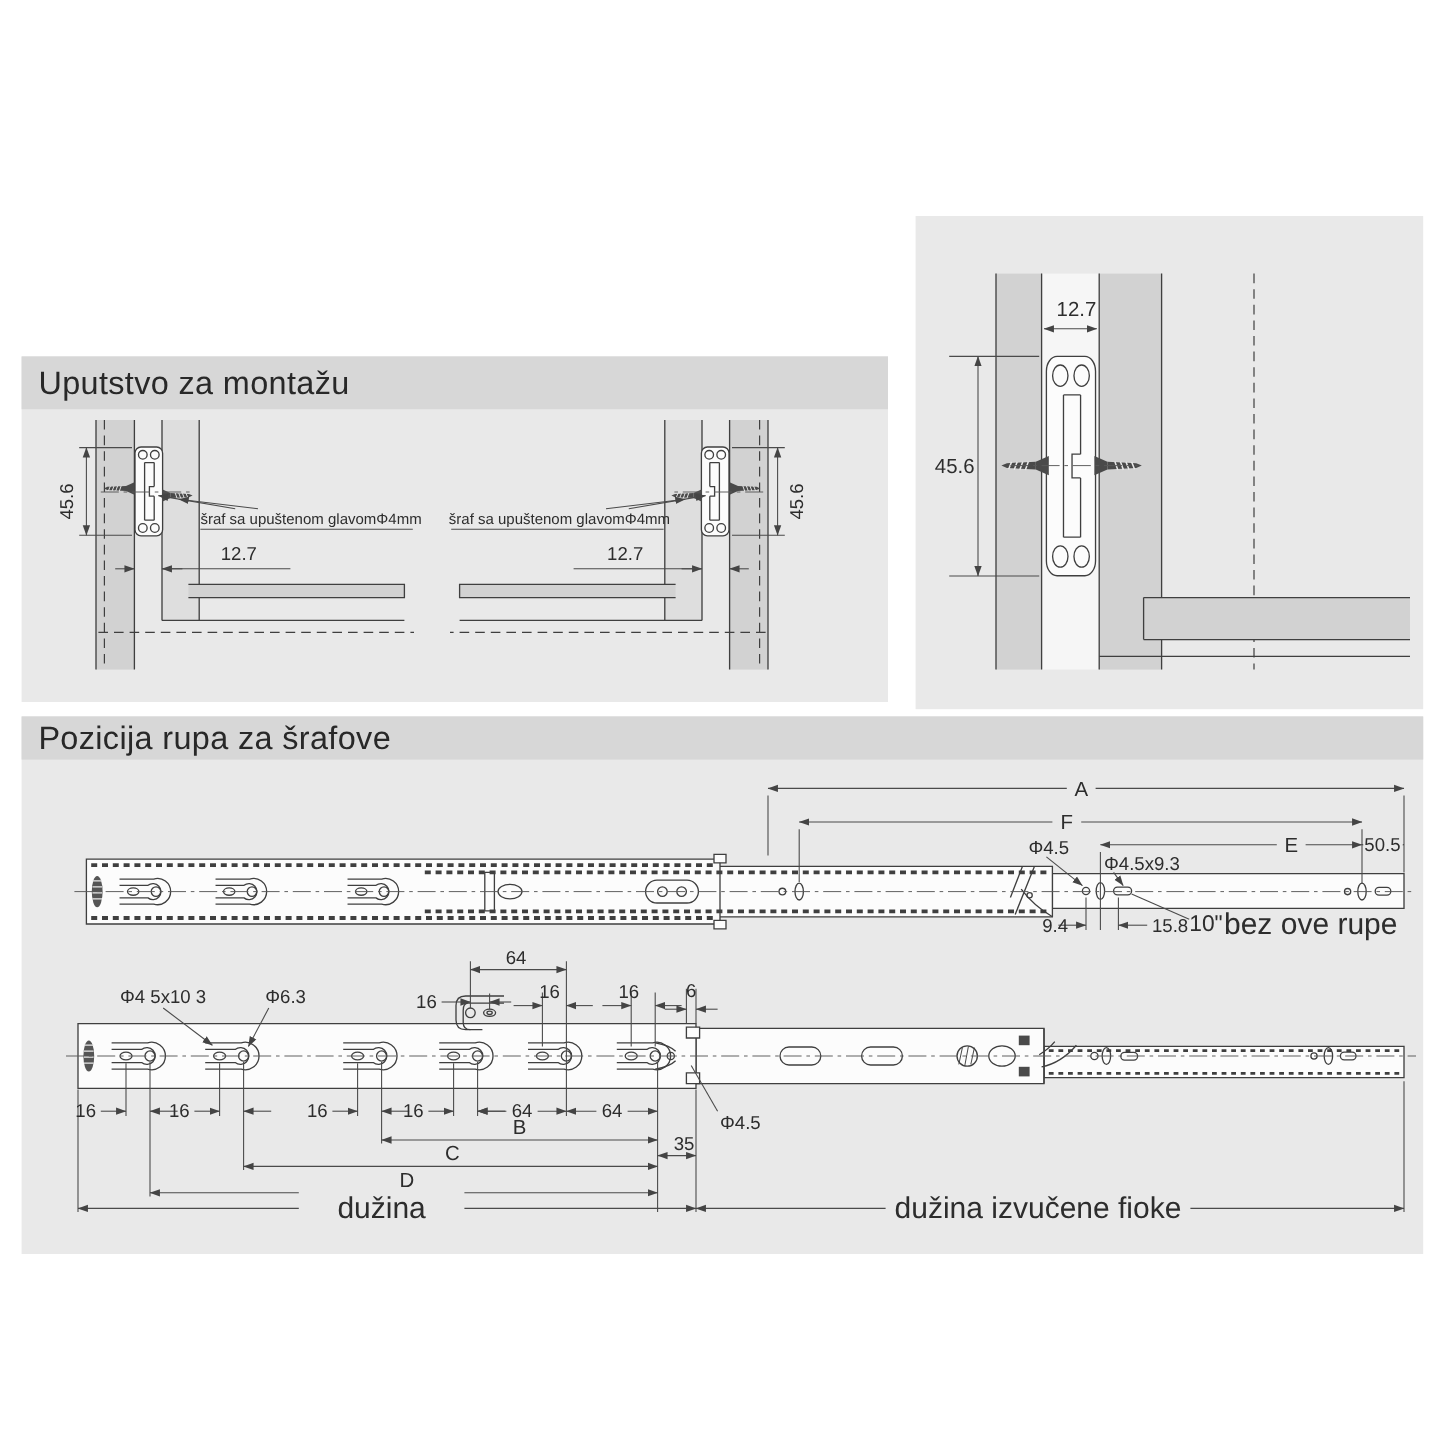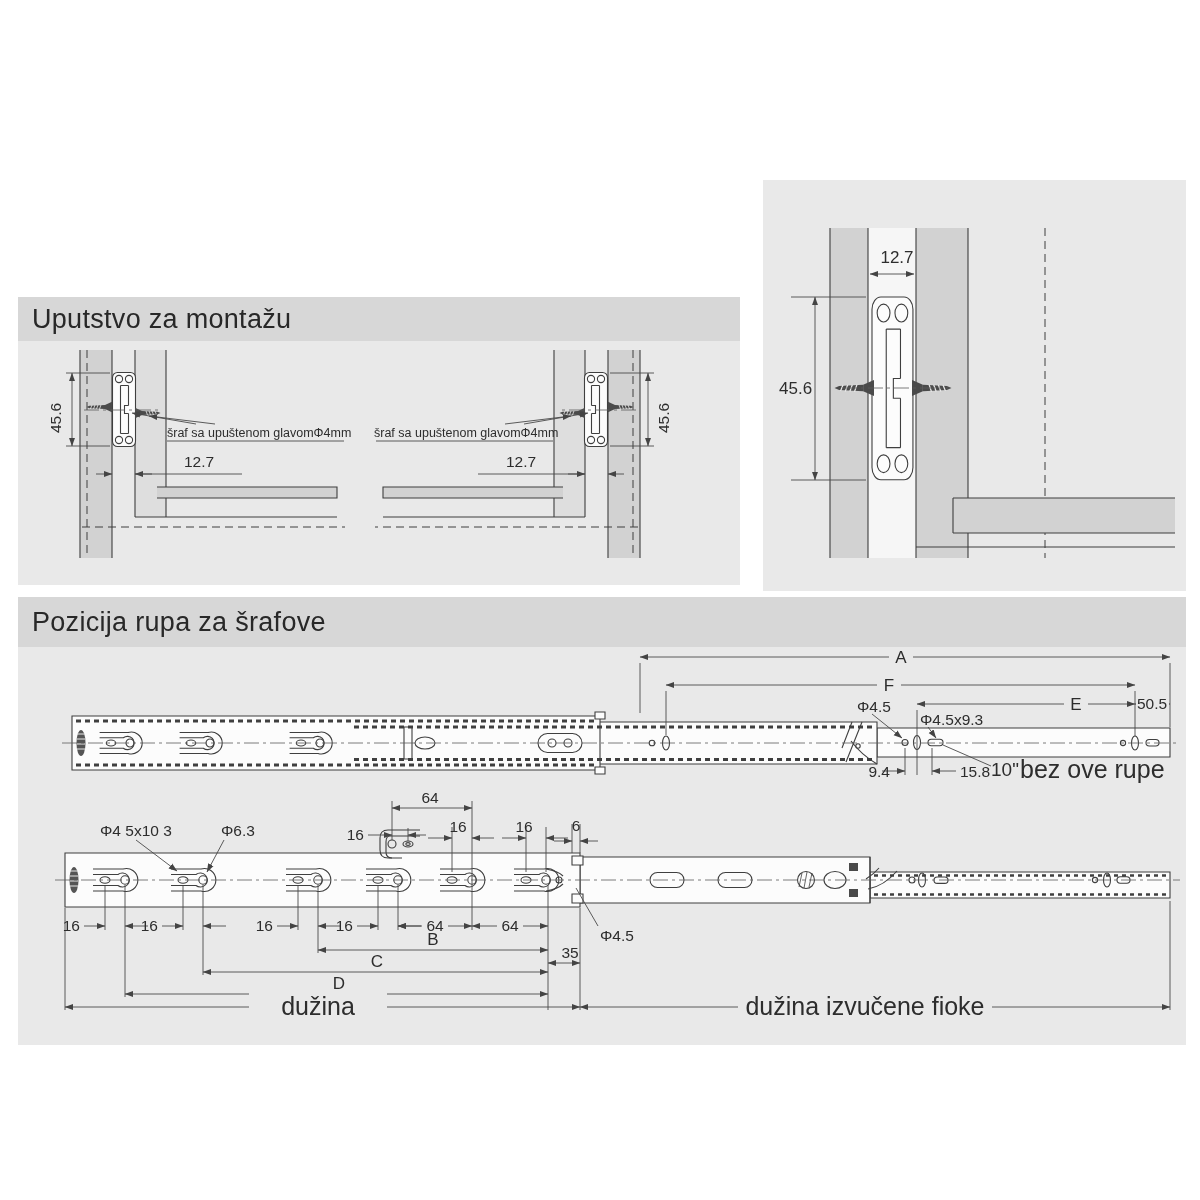"Pozicija rupa za šrafove" .hdr50 { height: 50px -> 36px }
